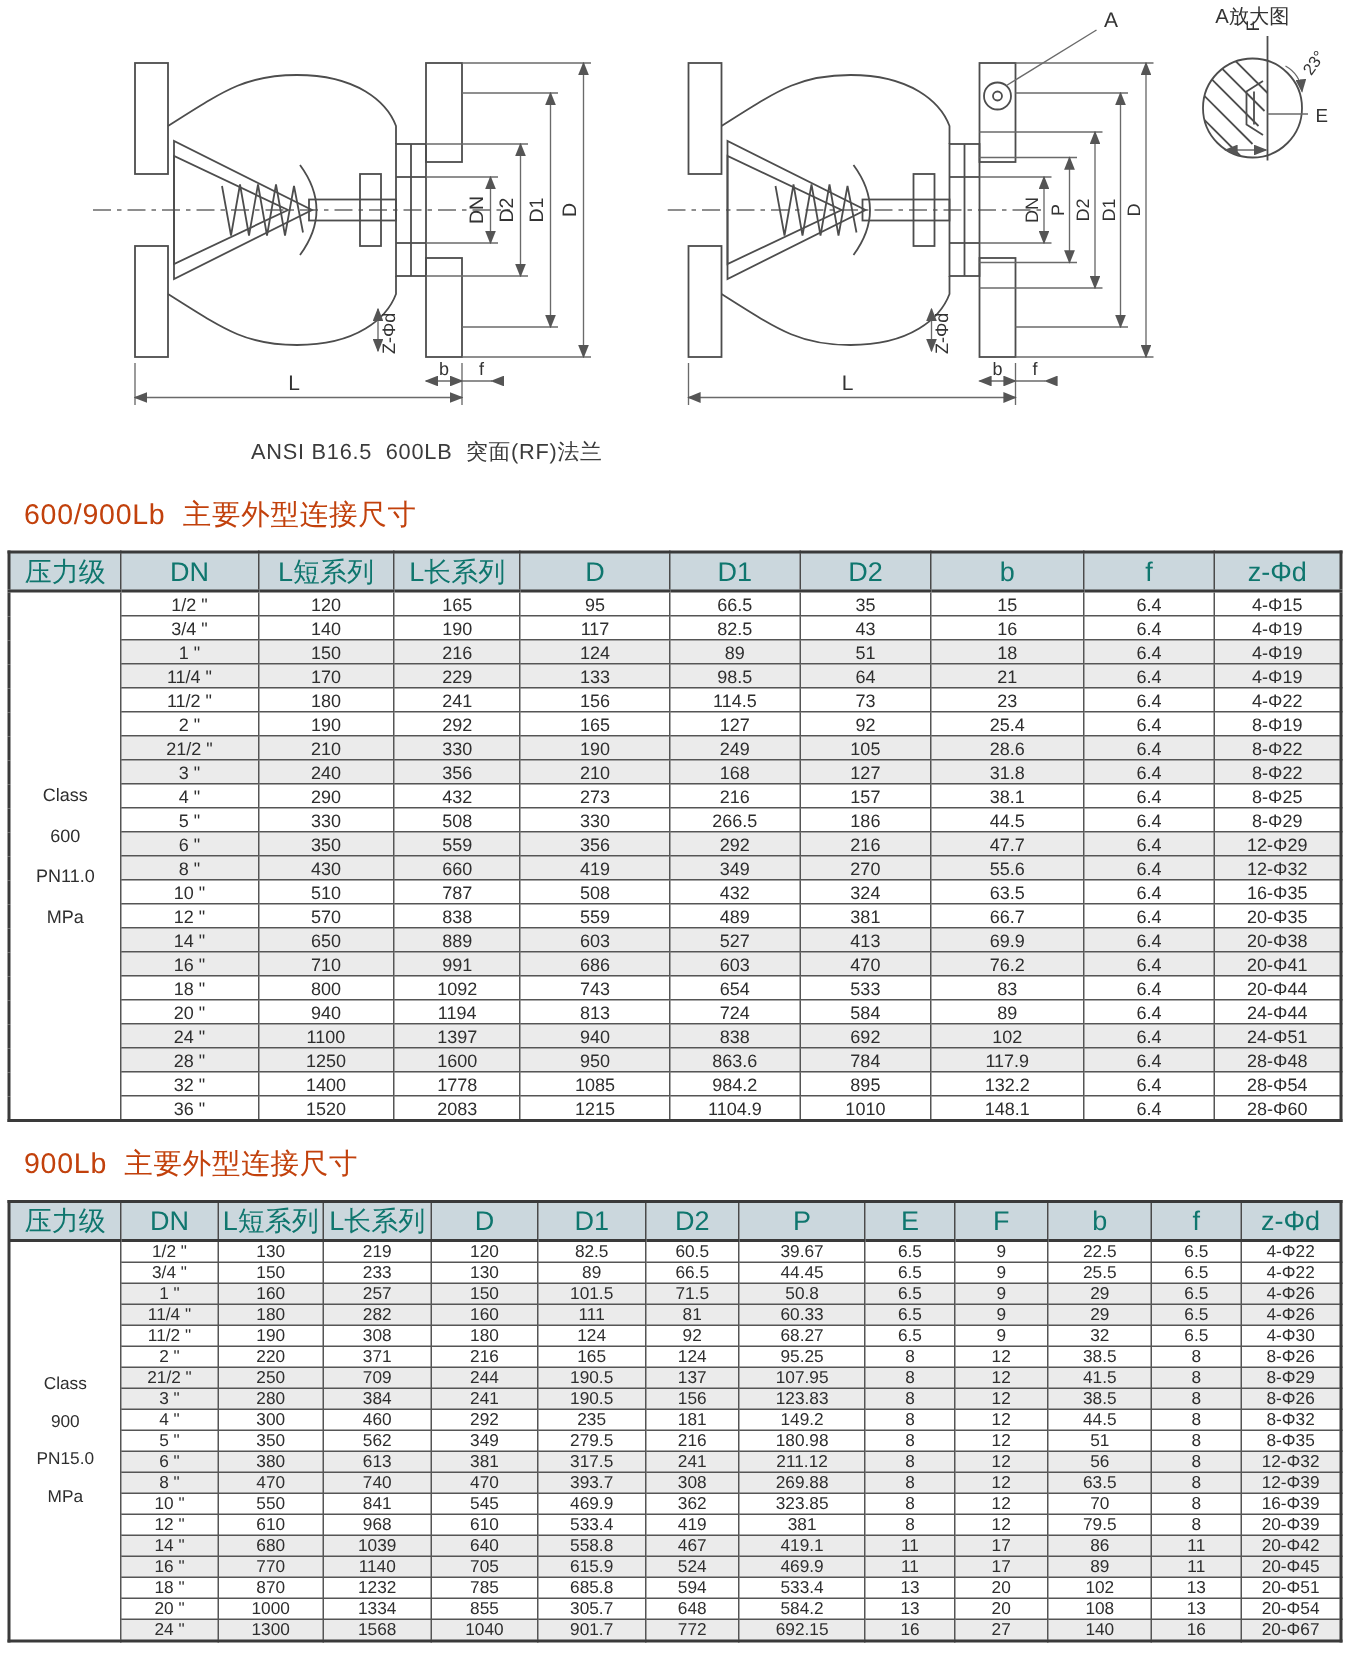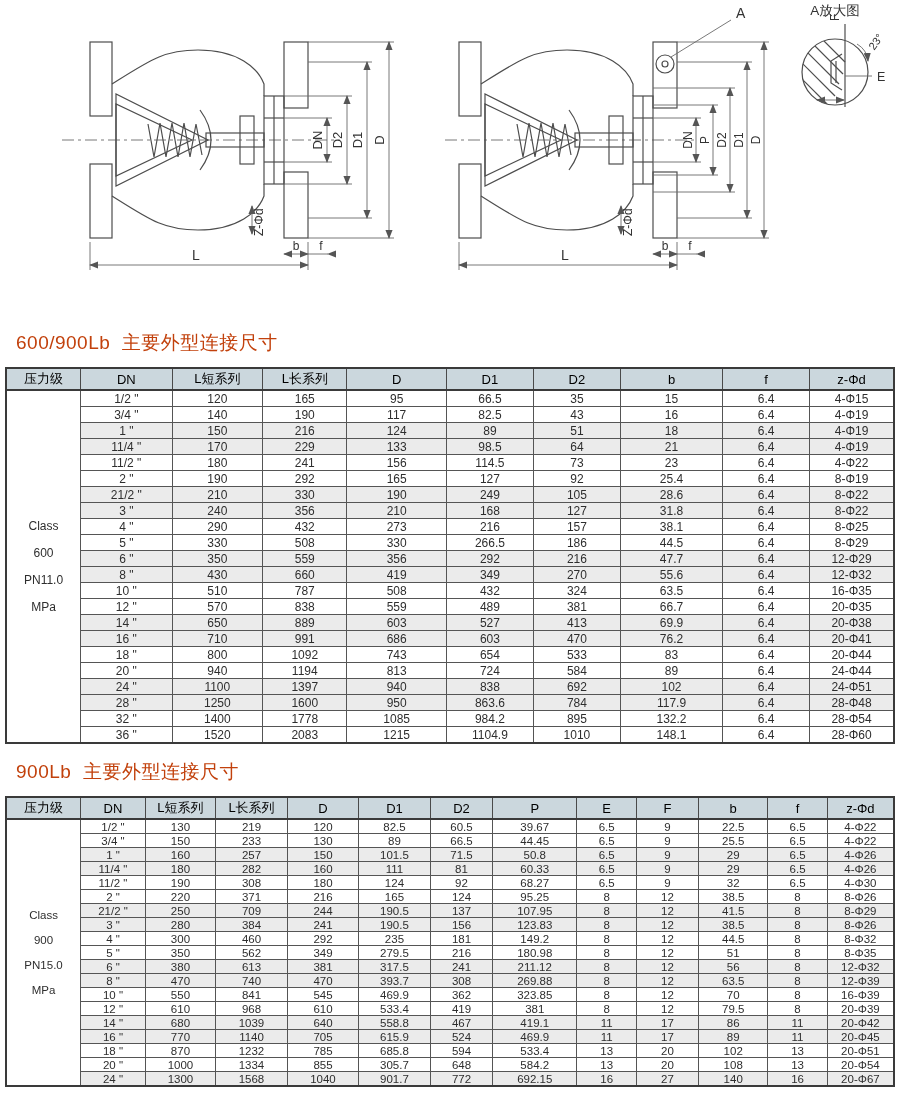"ANSI B16.5 600LB 突面(RF)法兰" div.caption { html: none -> <div>ANSI B16.5 600LB 突面(RF)法兰</div> }
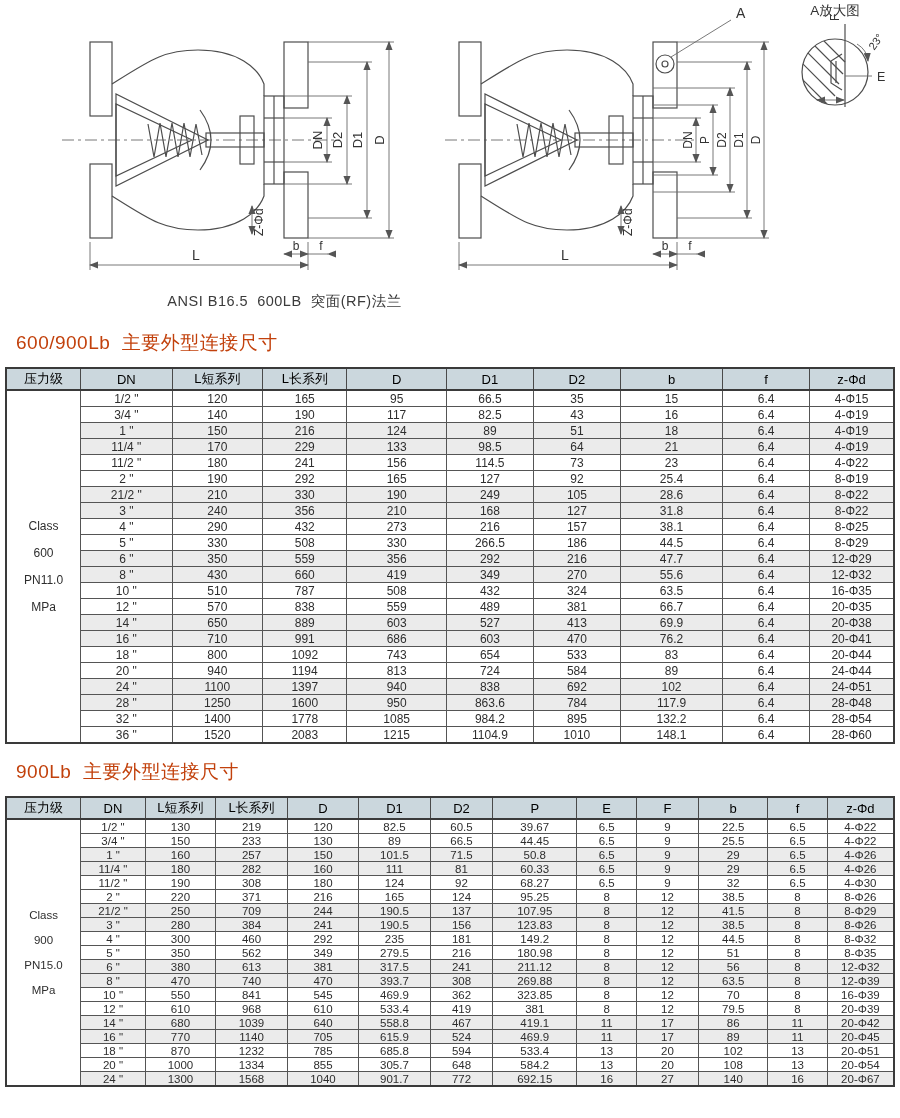"压力级" table.dims th { color: #000000 -> #0f766e; font-size: 13px -> 18px }
